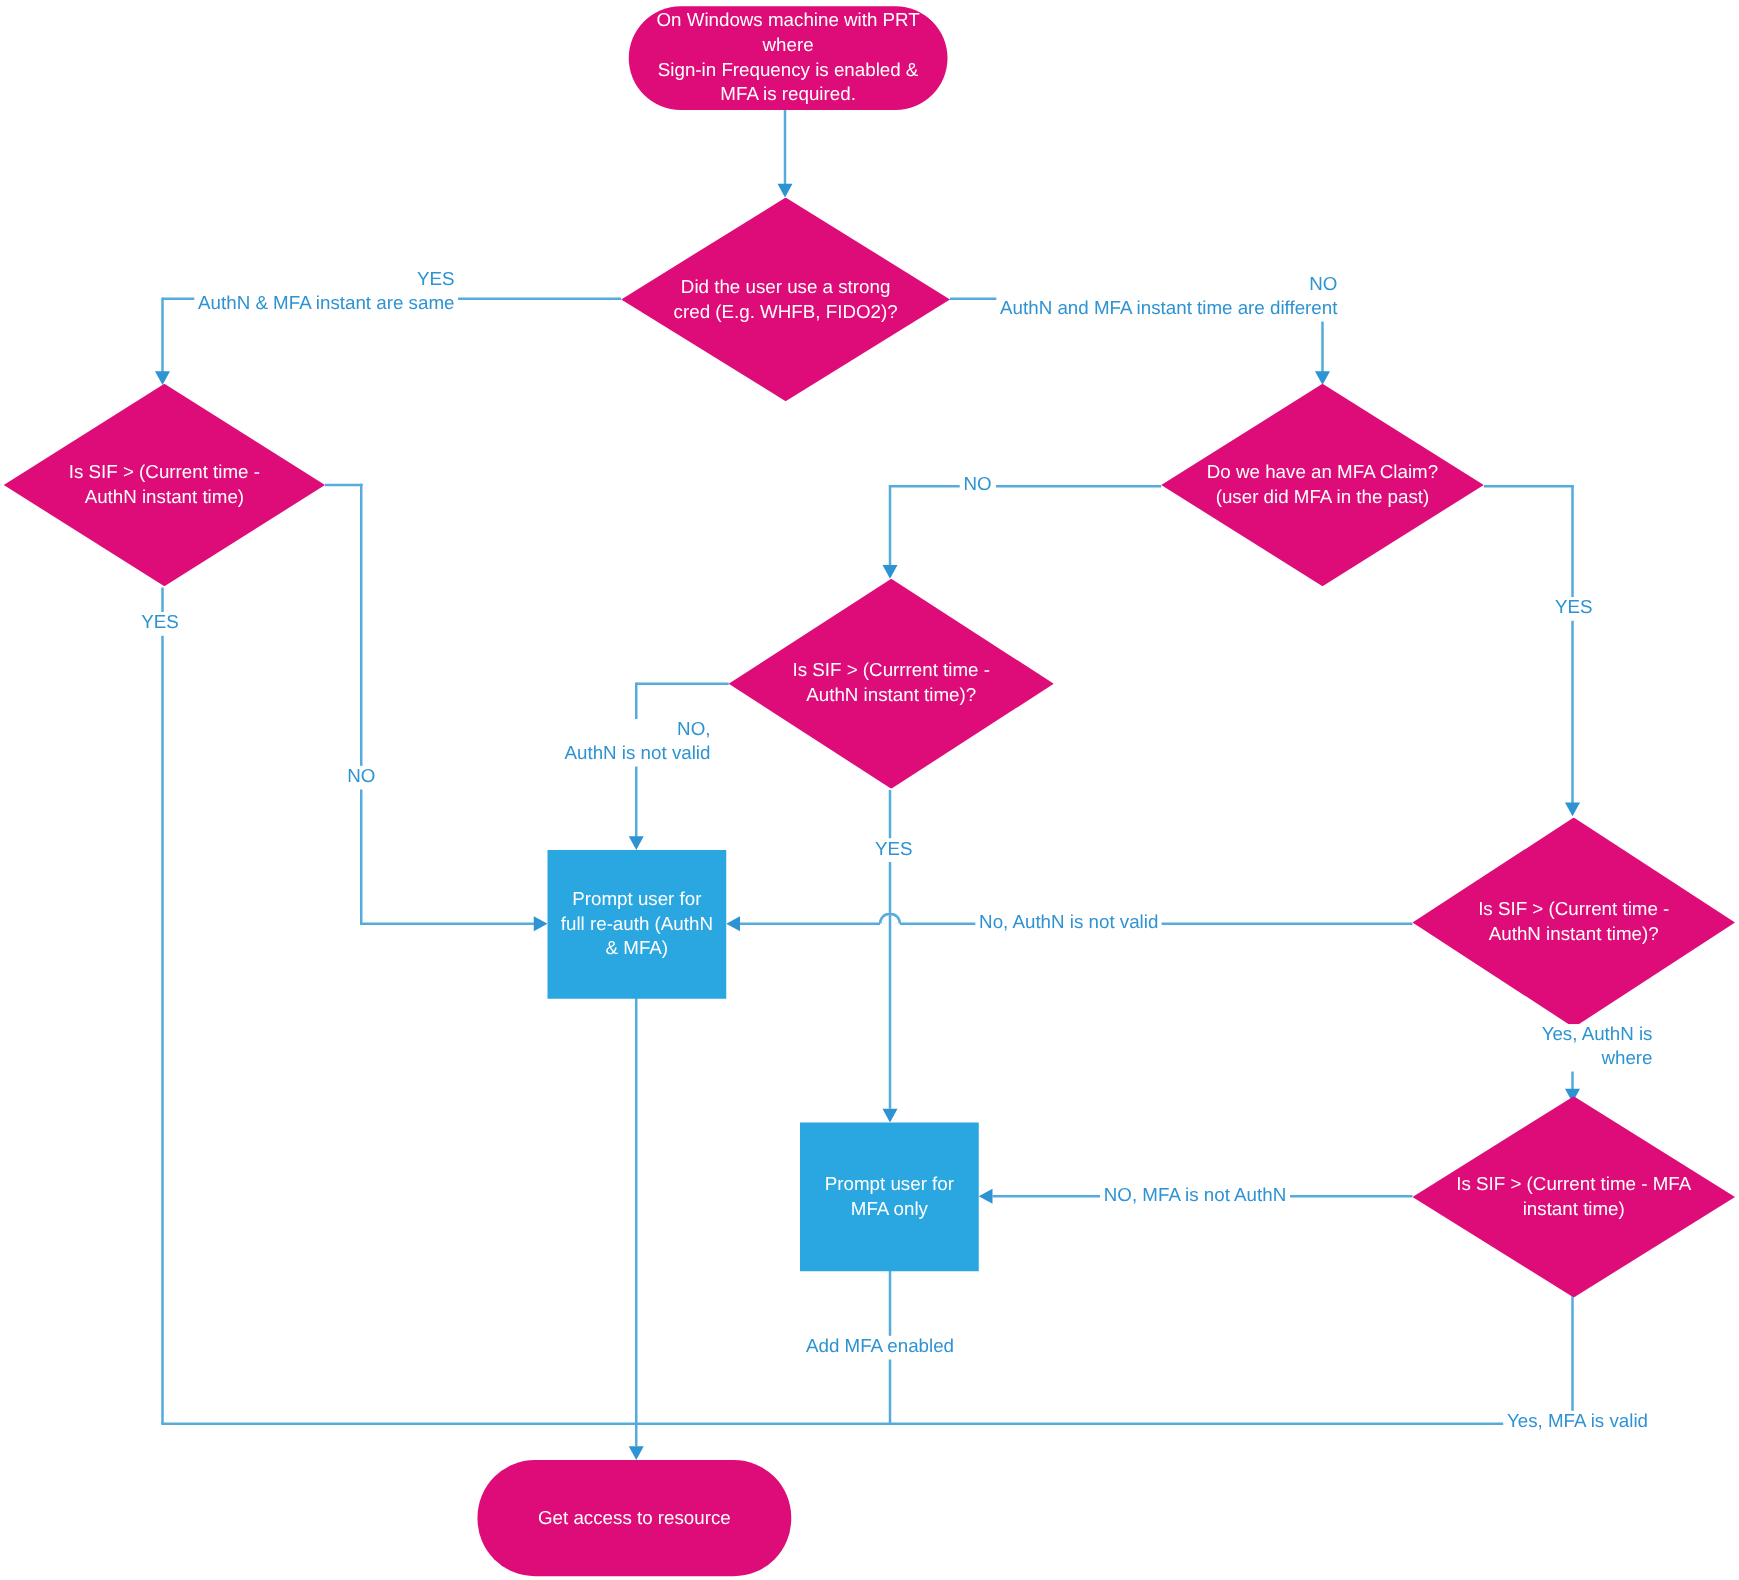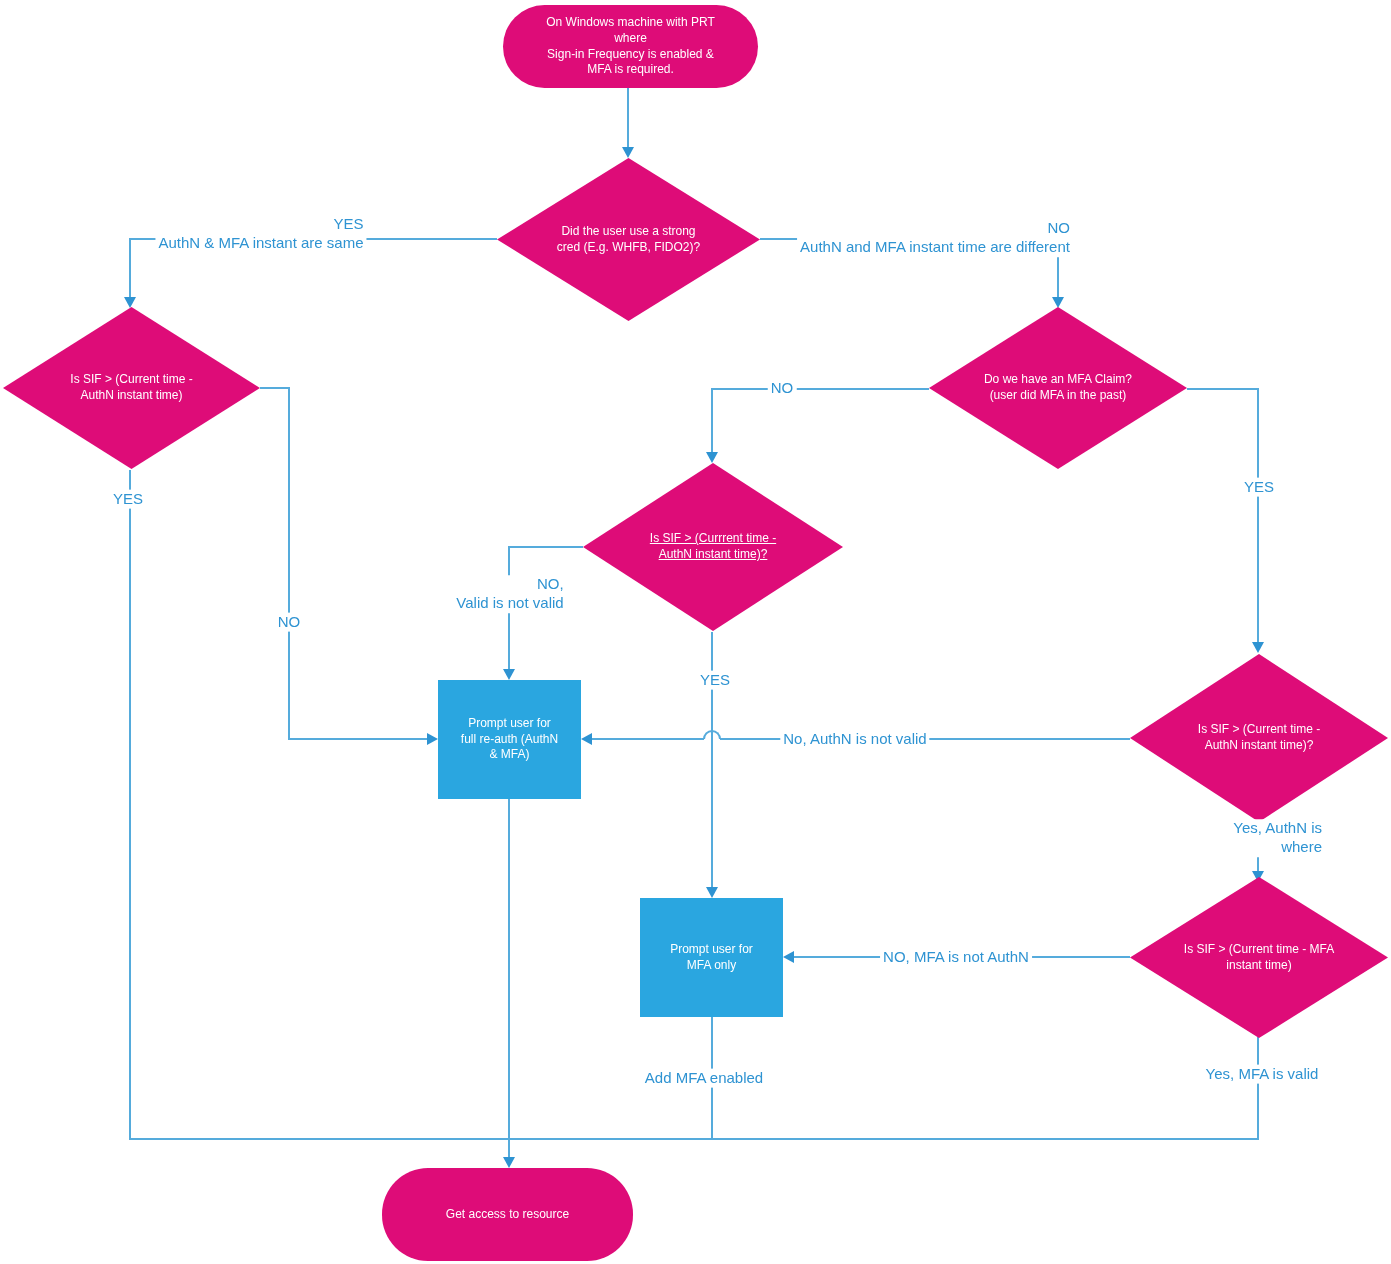"On Windows machine with PRT" .shape { font-size: 12px -> 15px }
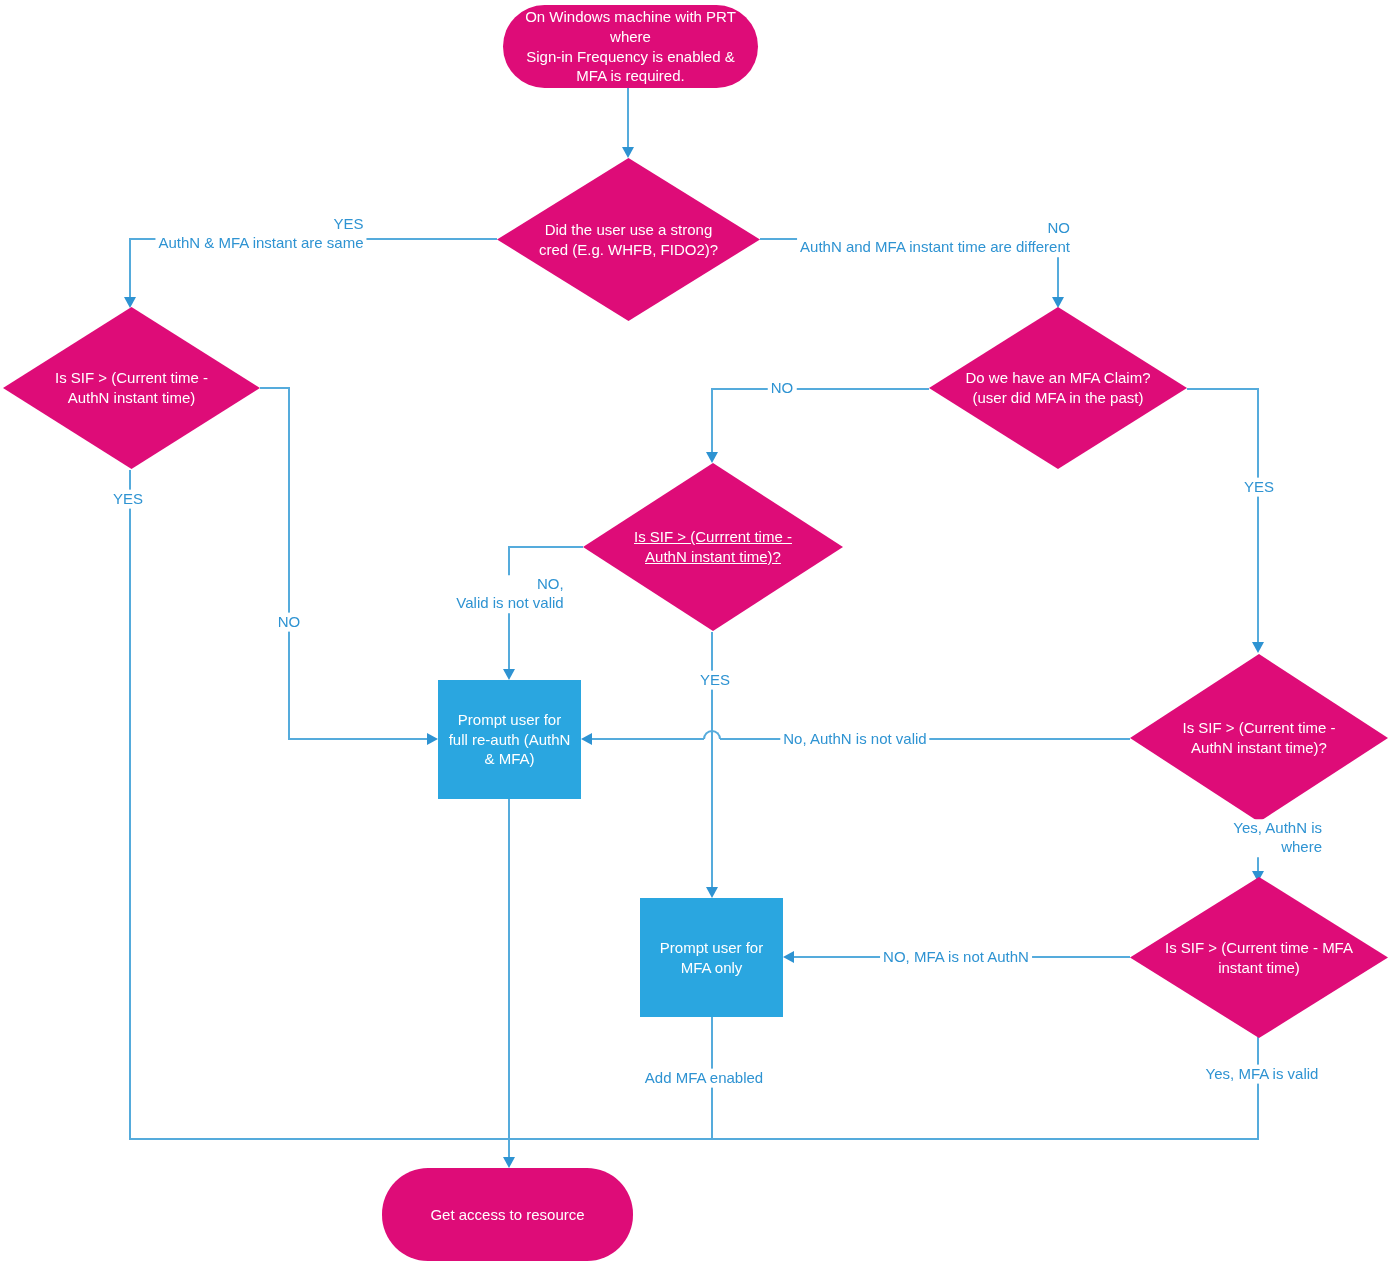"Is SIF > (Currrent time" div.shape { text-decoration: underline -> none }
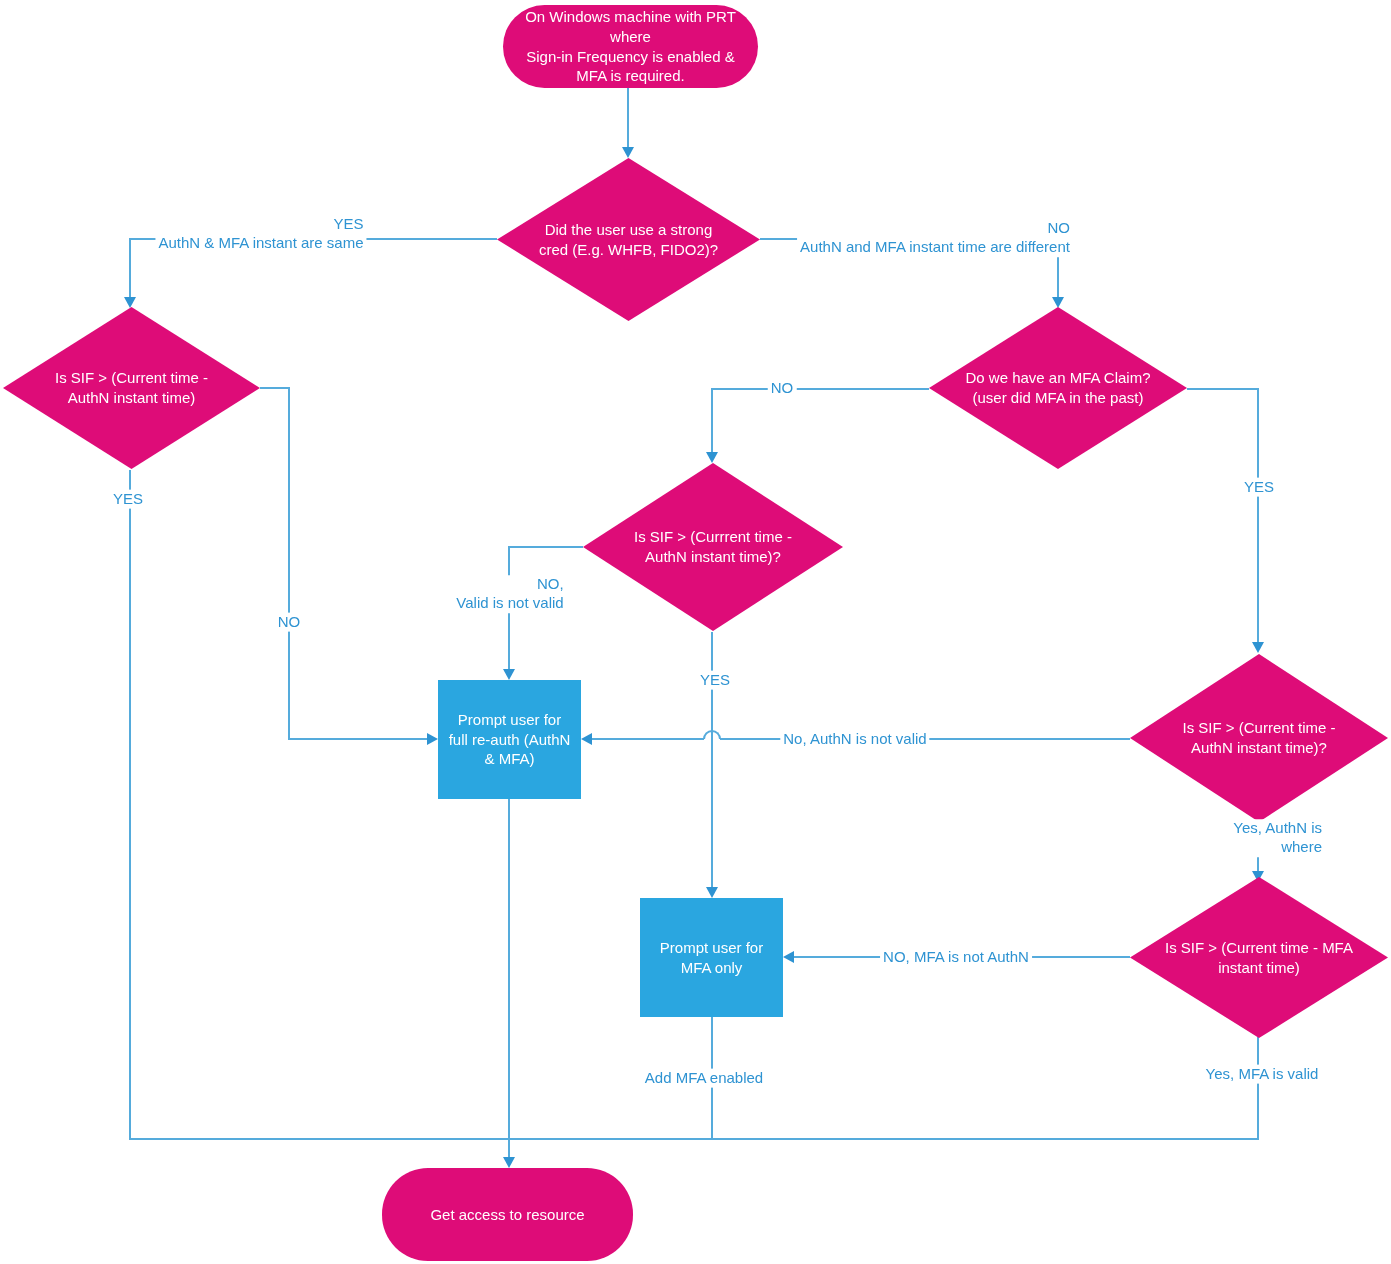"NO," div.elabel { text: Valid -> AuthN }
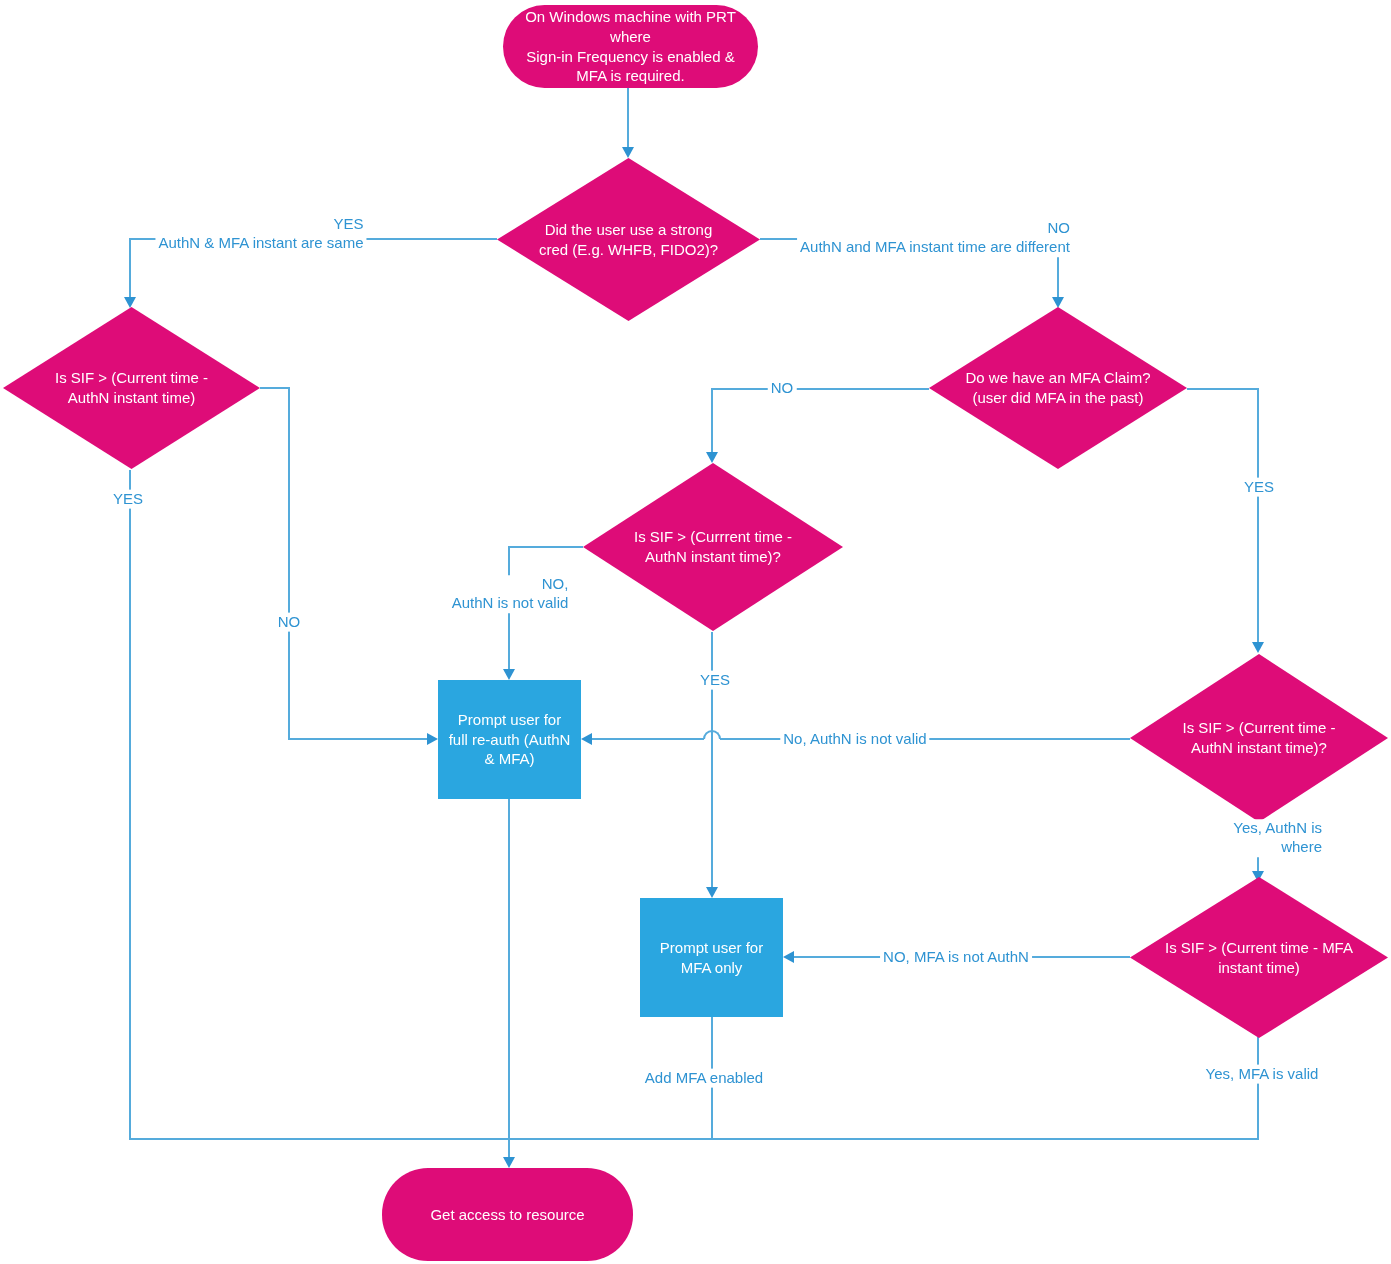"Yes, MFA is valid" div.elabel { top: 1074px -> 1138px }
